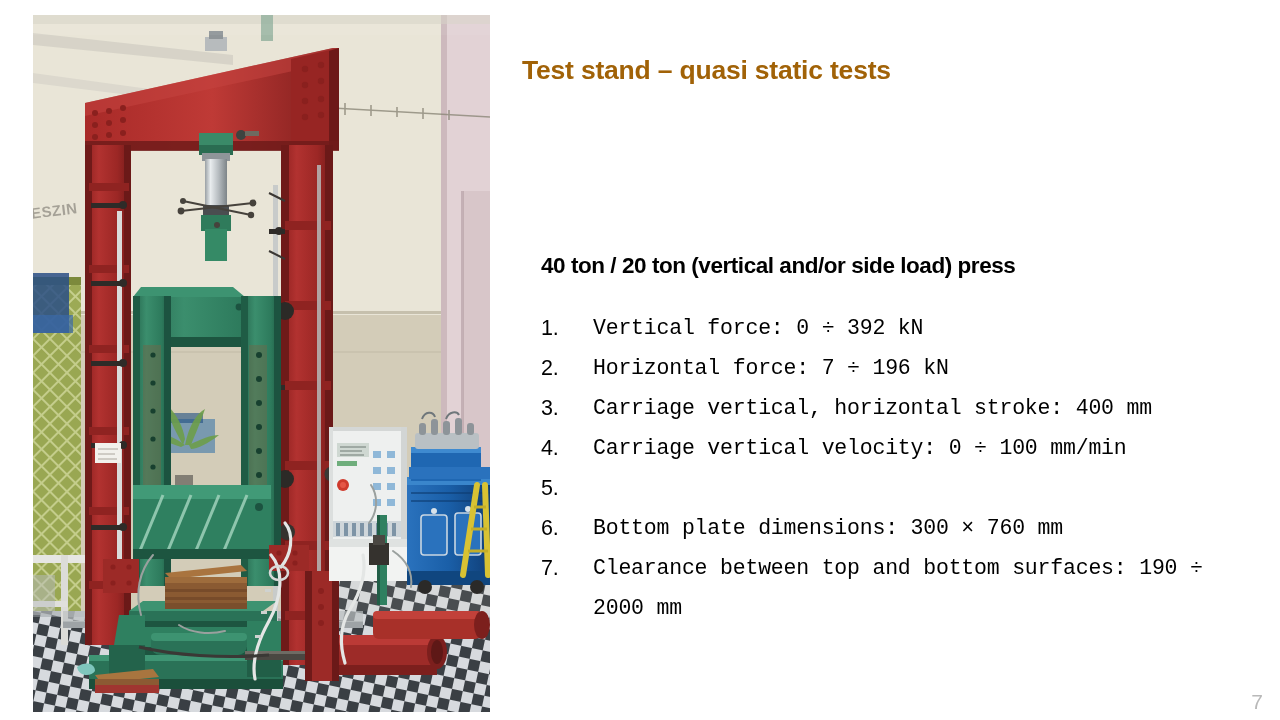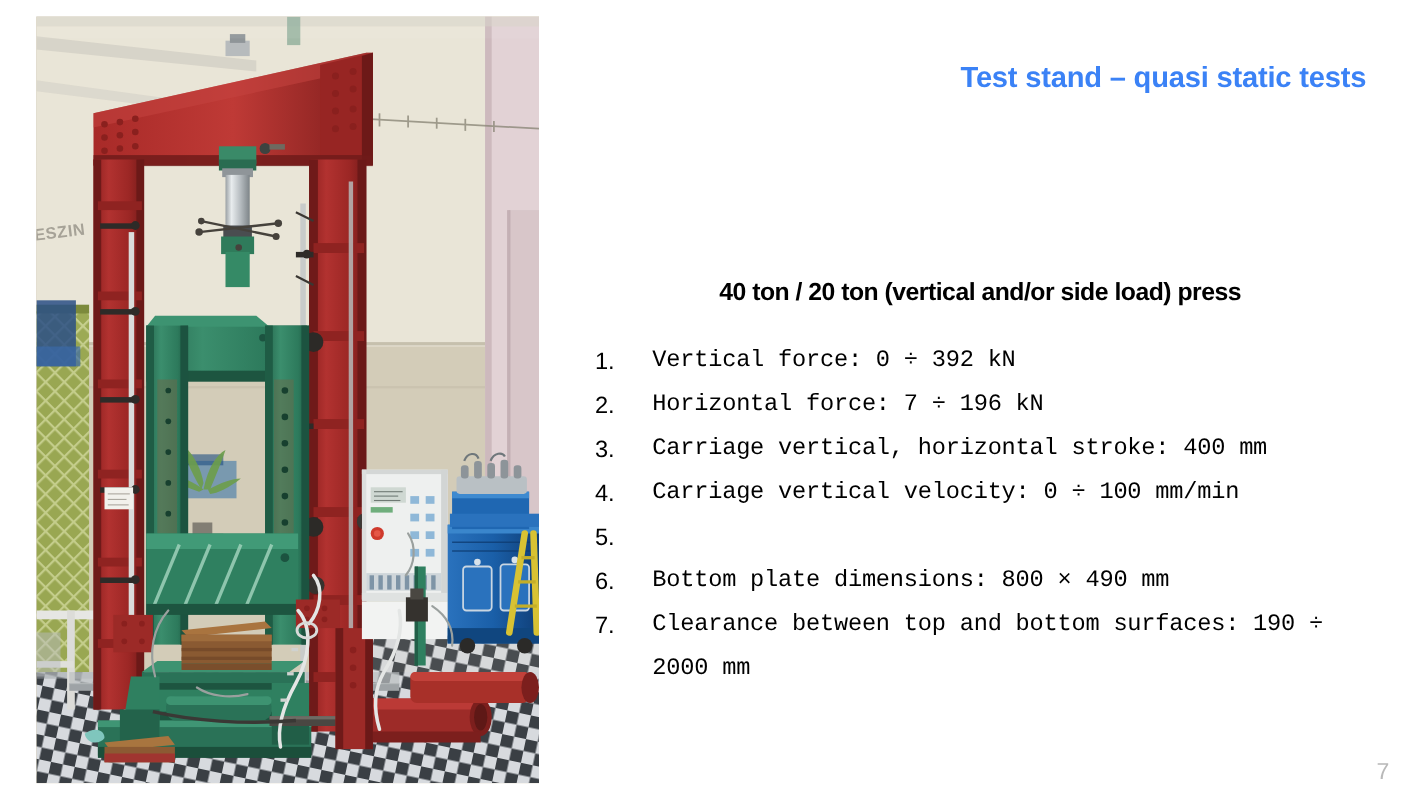"Test stand – quasi static" .title { color: #3b82f6 -> #a16207; text-align: right -> none }
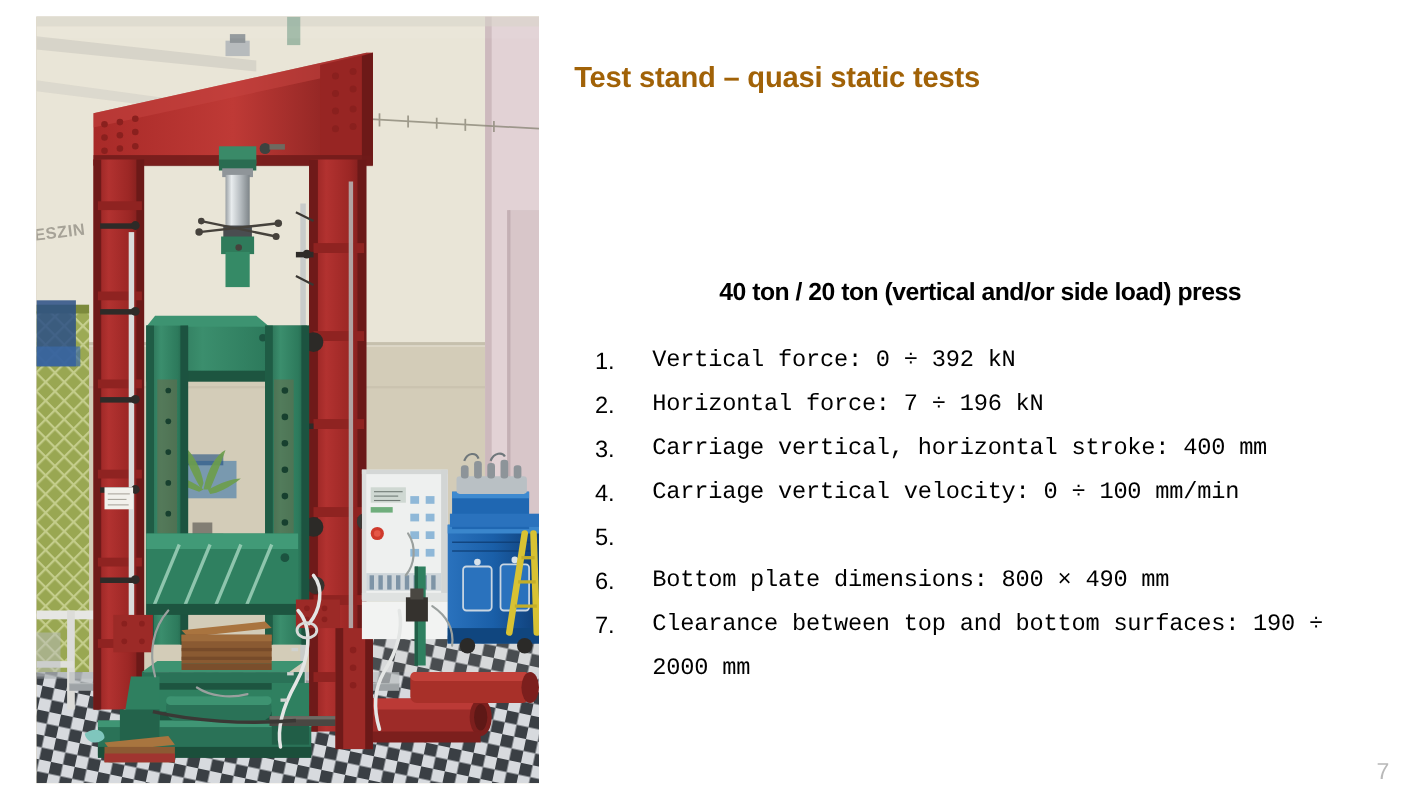"40 ton / 20 ton" .subtitle { text-align: center -> none }
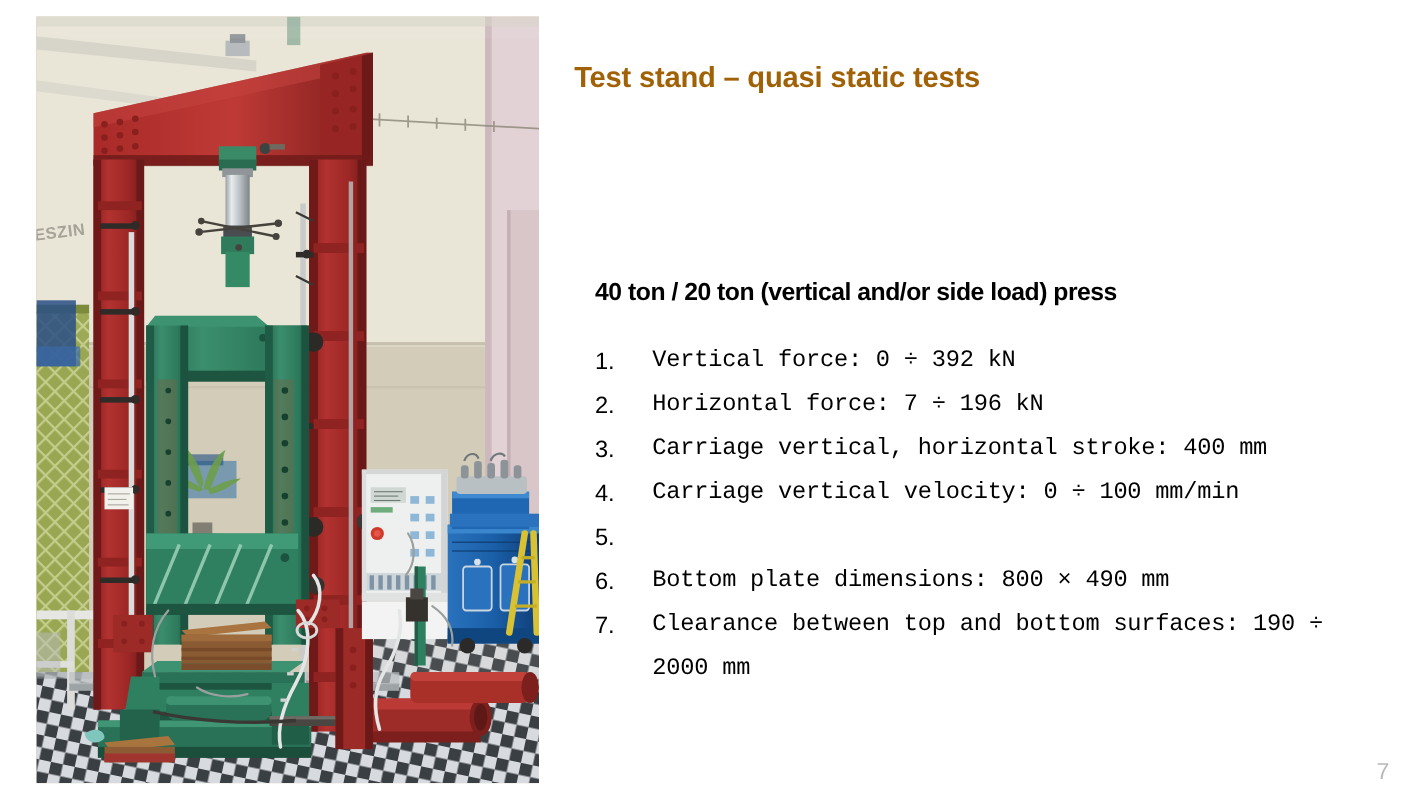"Bottom plate dimensions: 800 ×" span.spec-text { text: 800 × 490 -> 300 × 760 }
